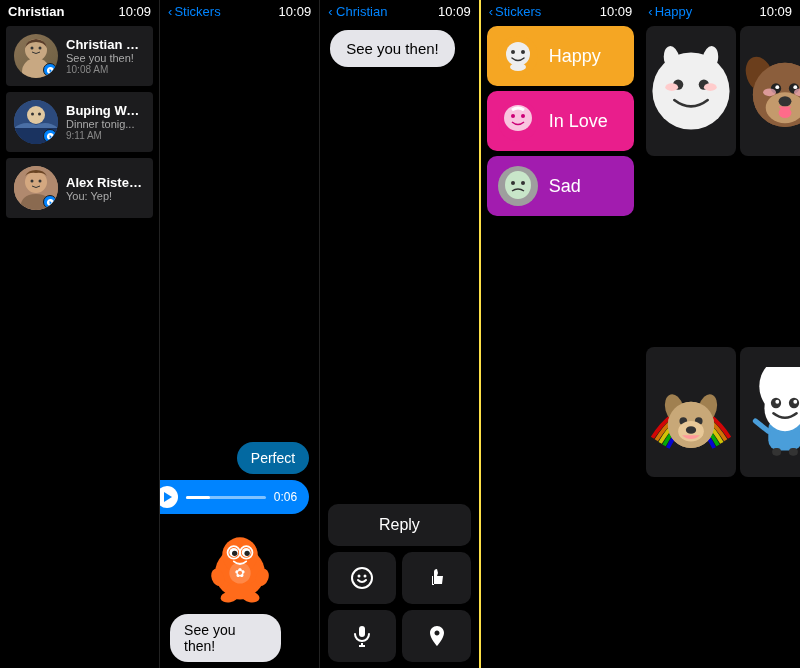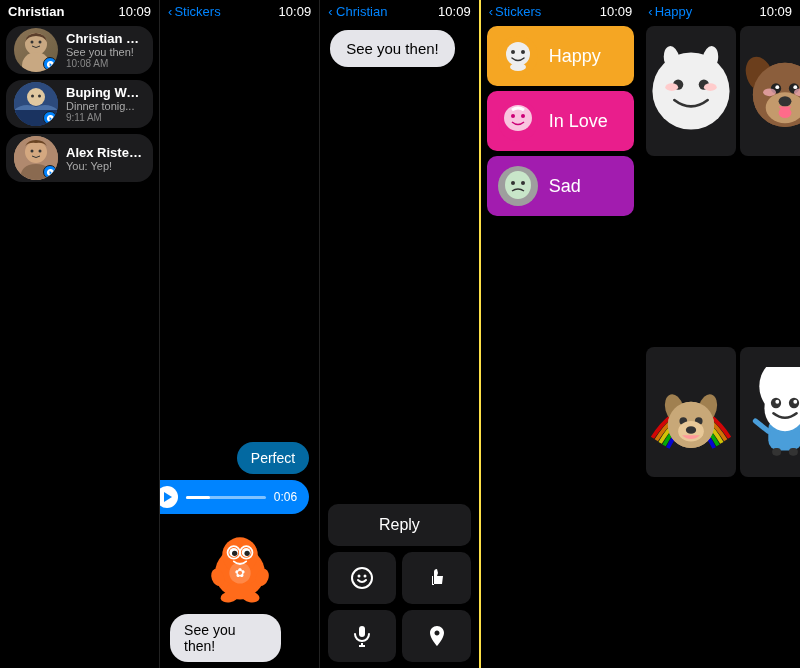"Christian D..." .messenger-item { border-radius: 16px -> 4px; padding: 2px 8px -> 8px 8px }
